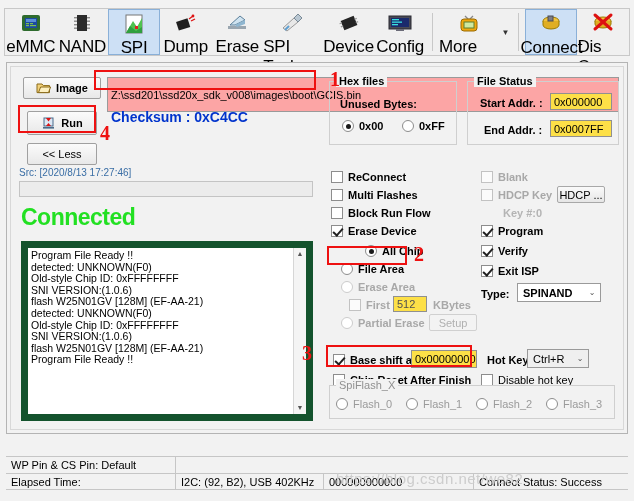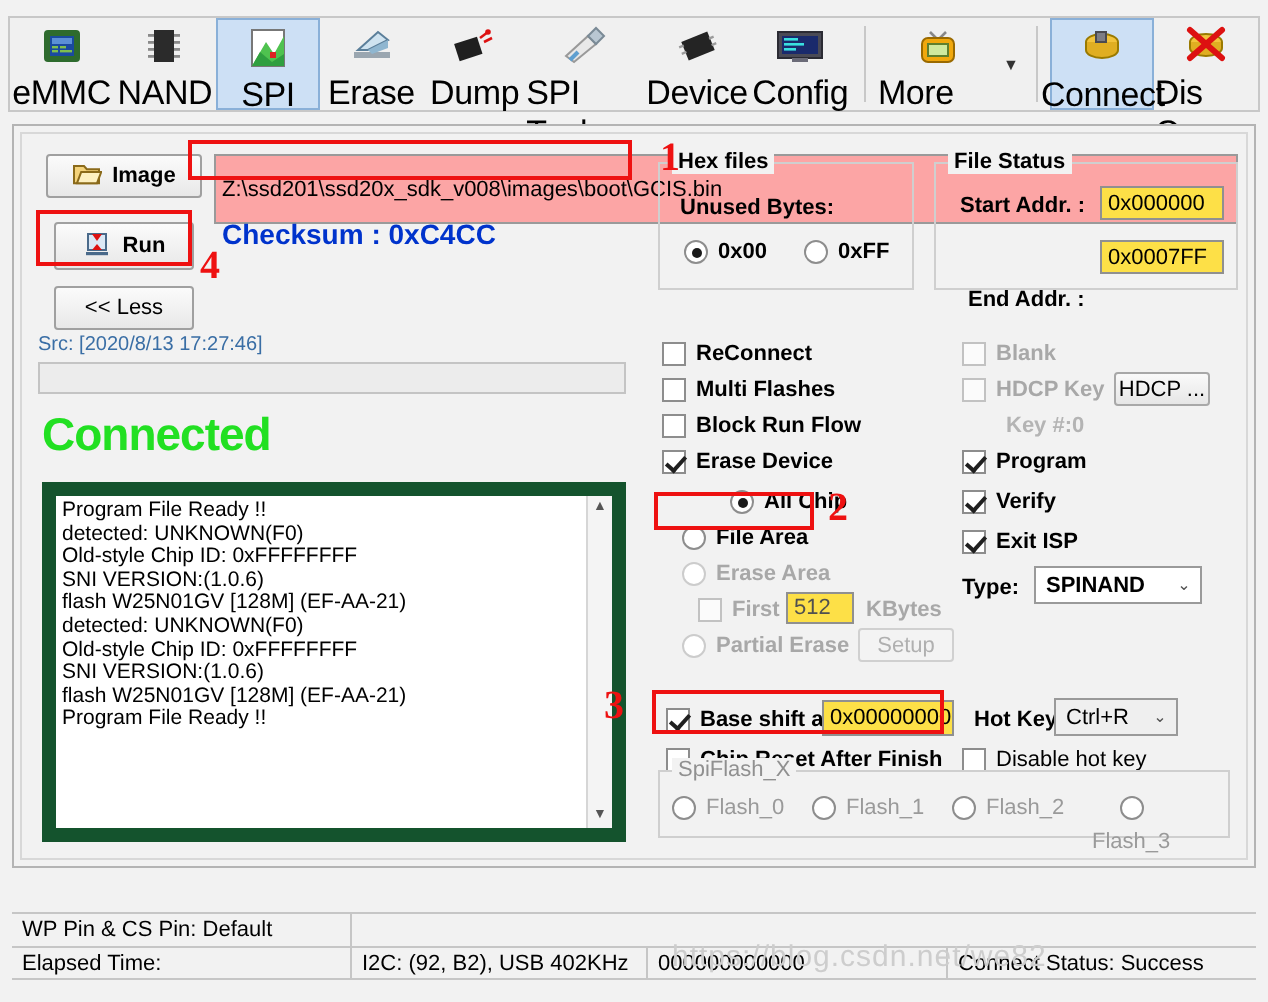"Erase" div.tb-item { order: before "Dump" -> after "Dump" }
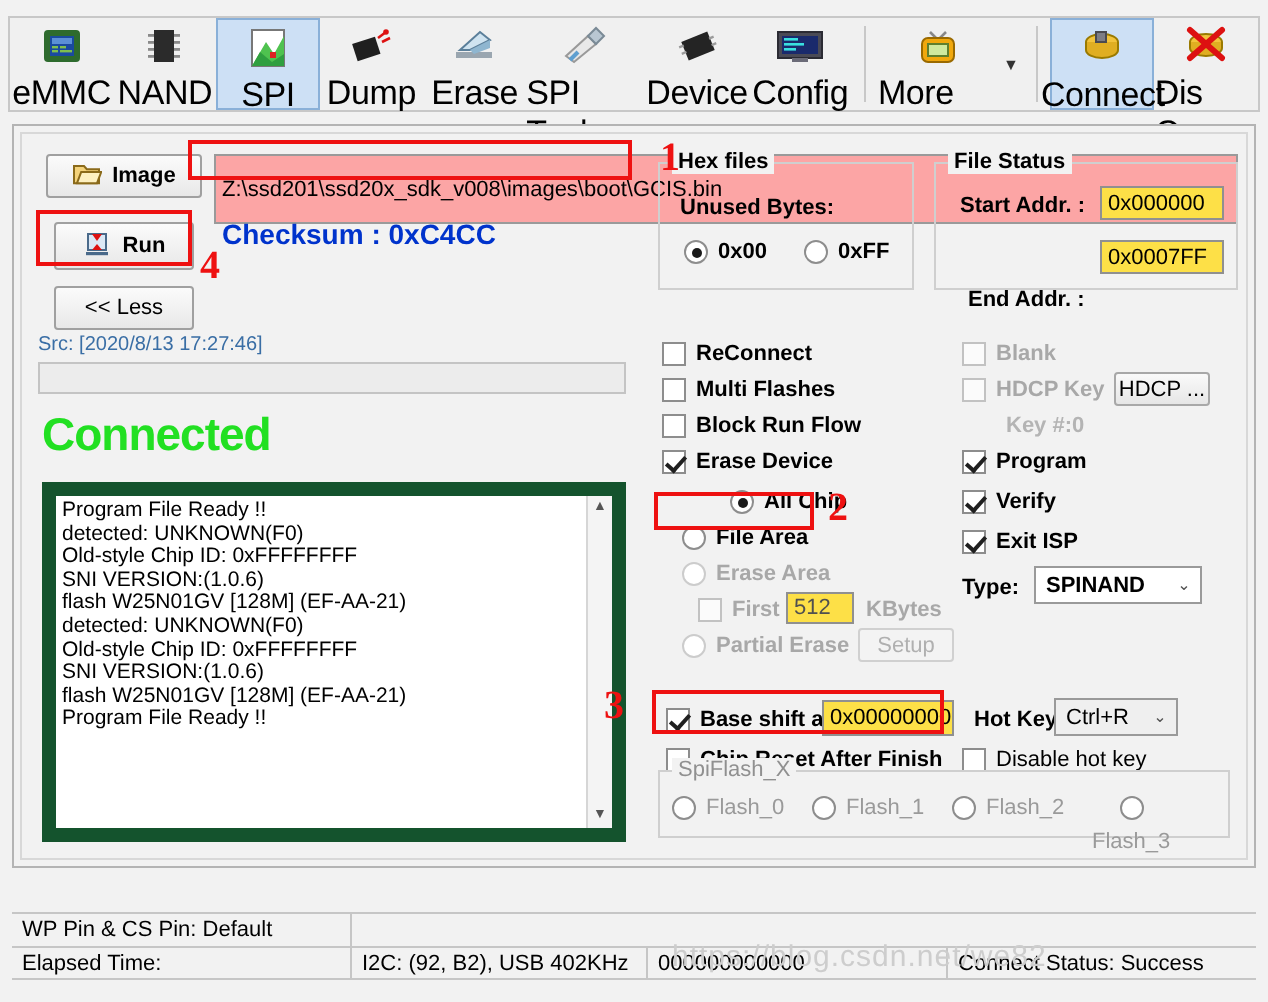"End Addr. :" span.lbl { margin-top: 20px -> none }
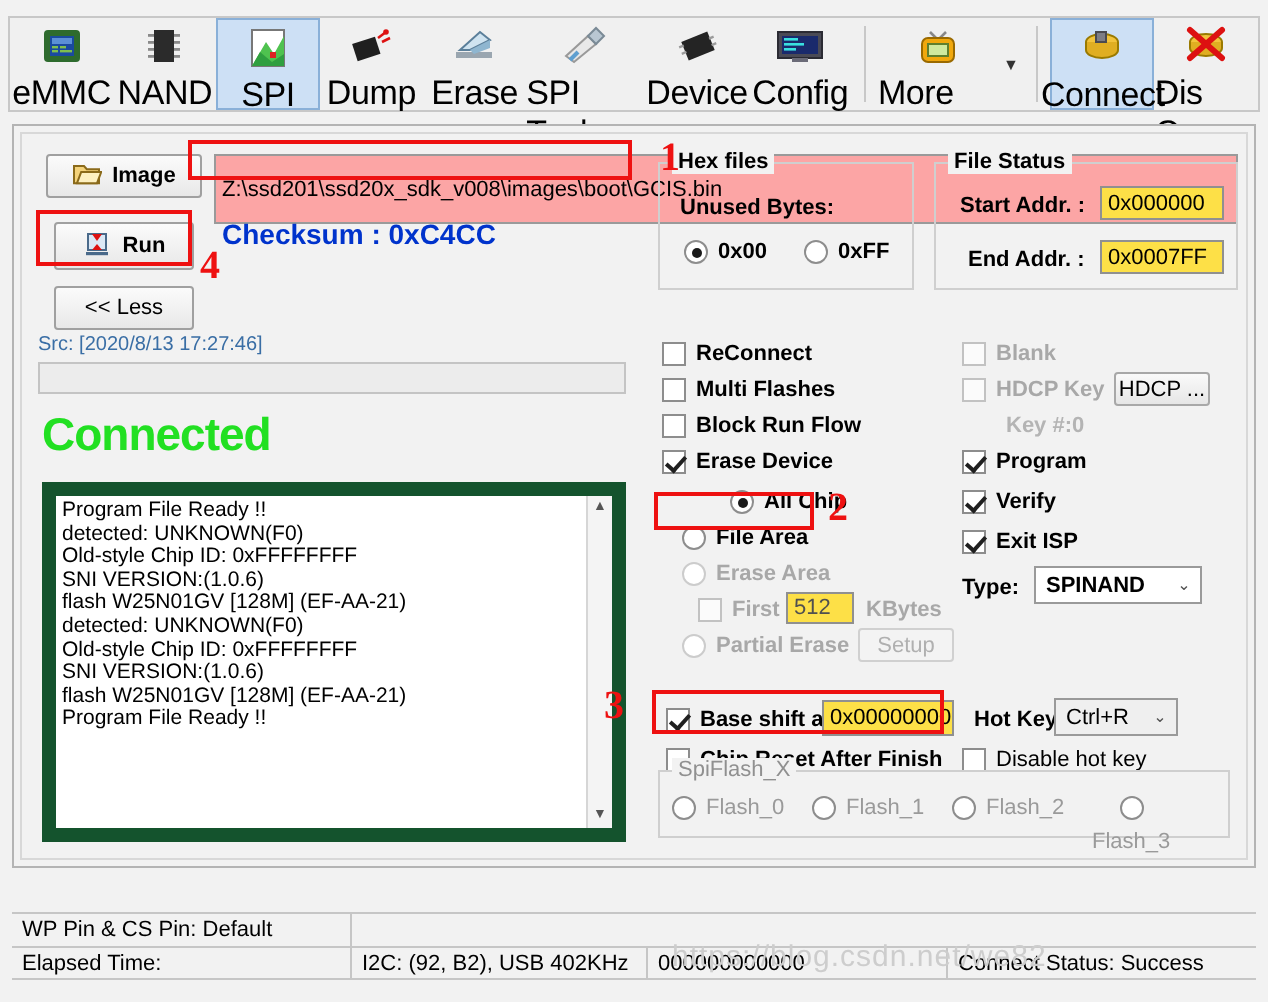"Flash_3" label.rd { flex-direction: column -> none }
